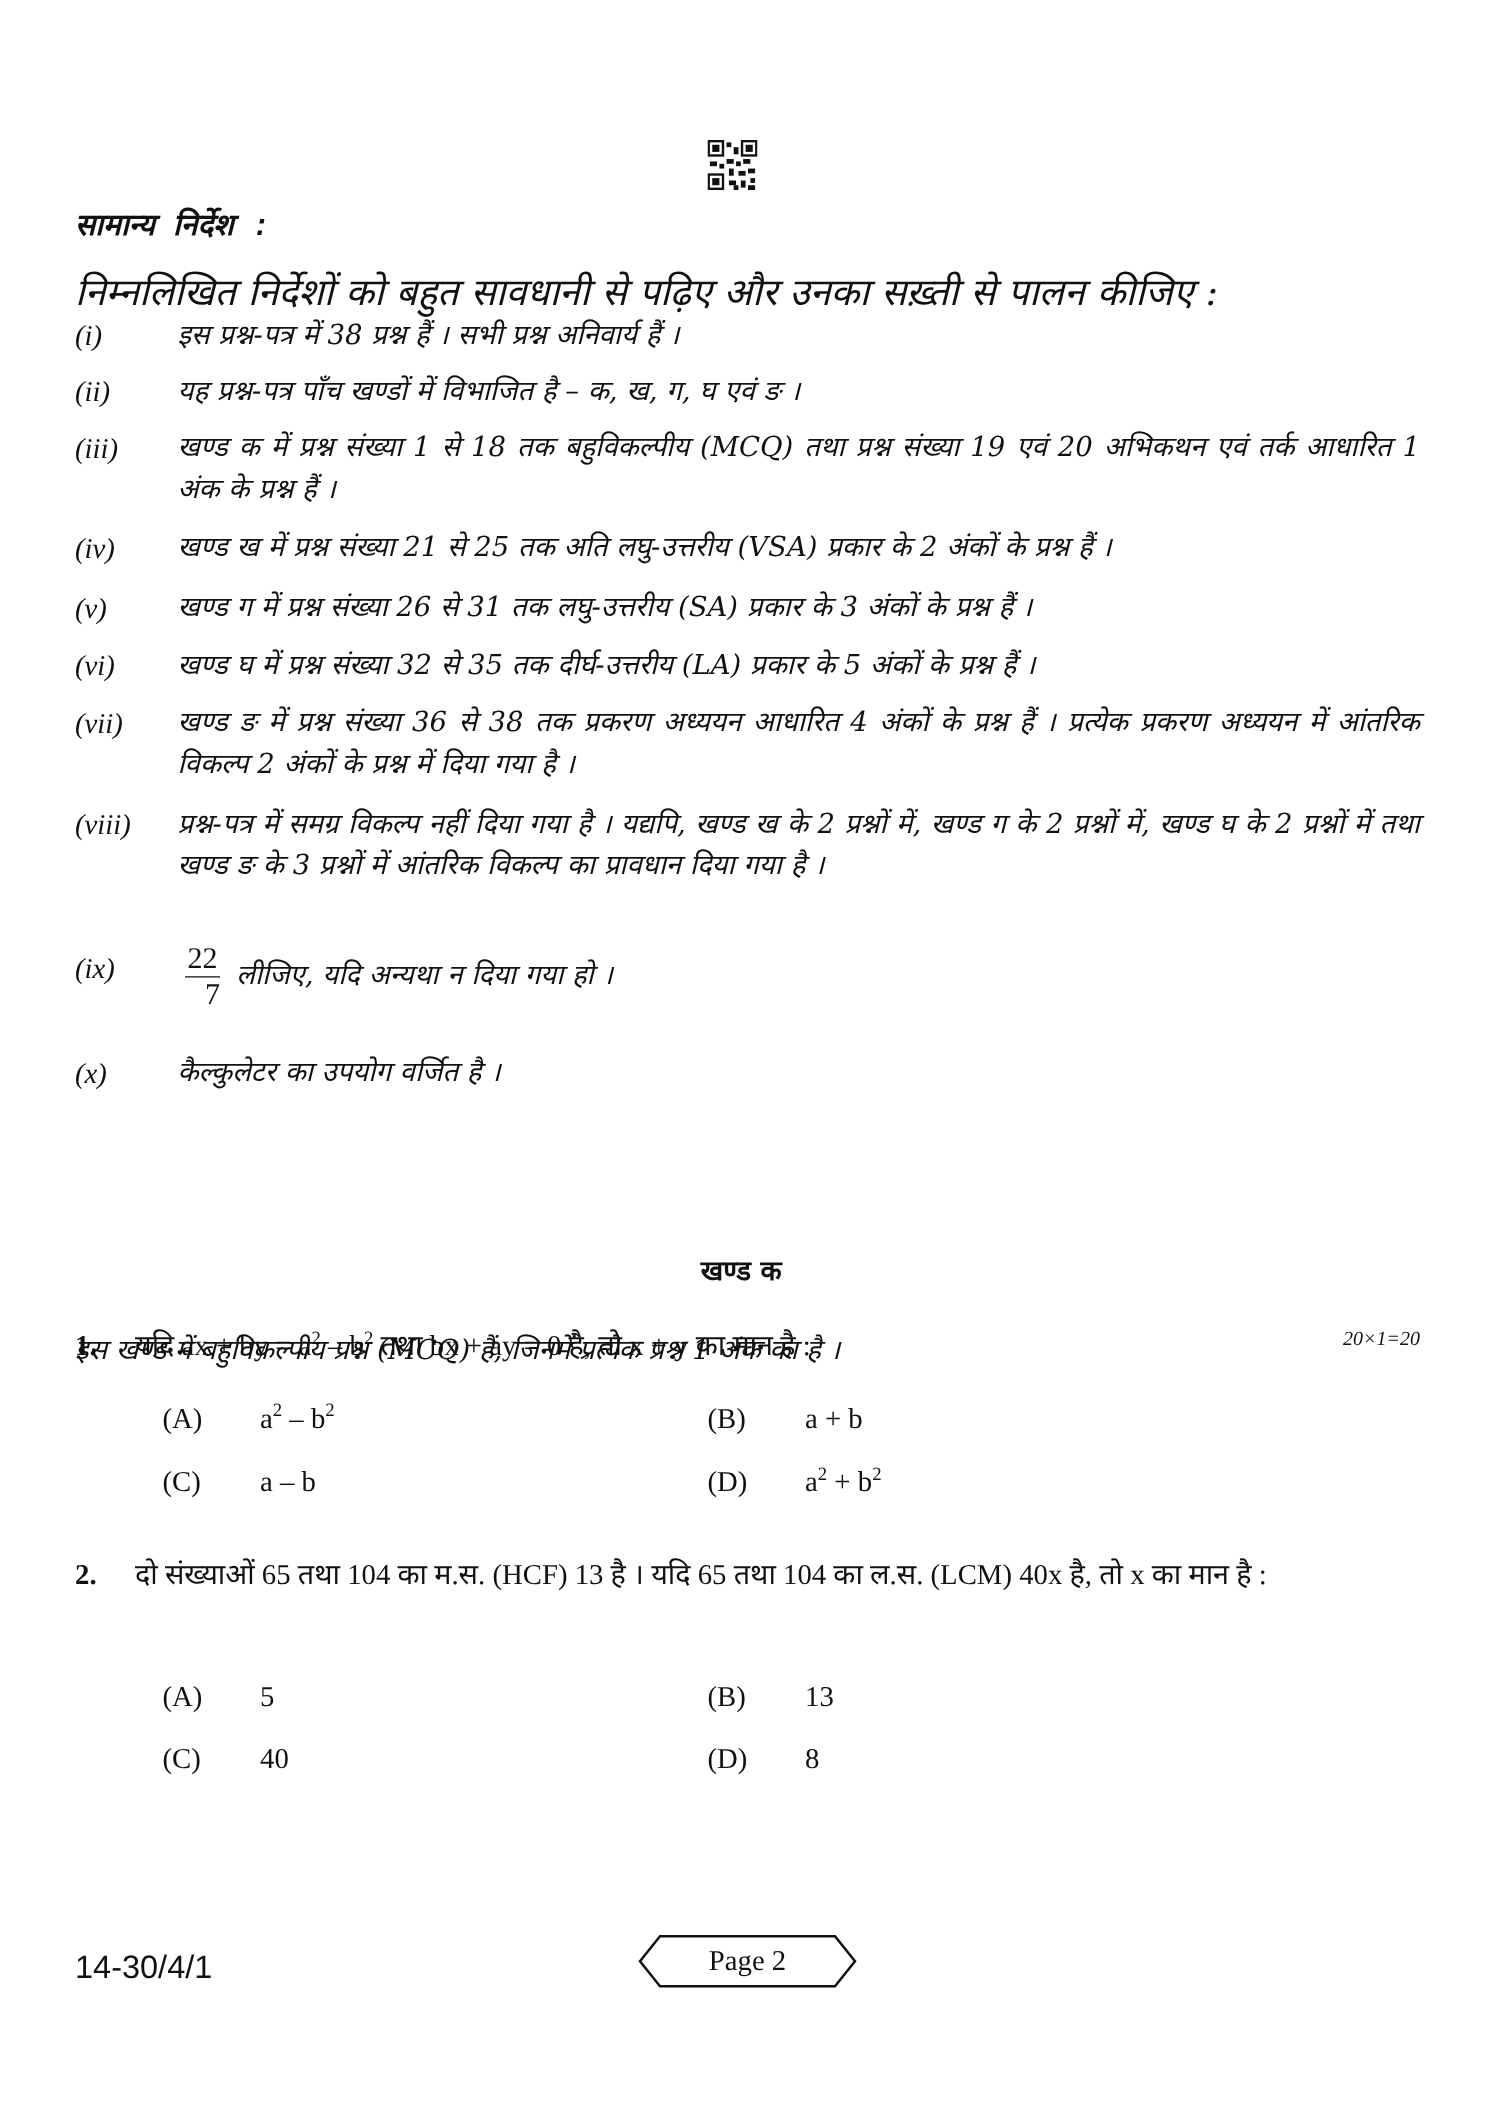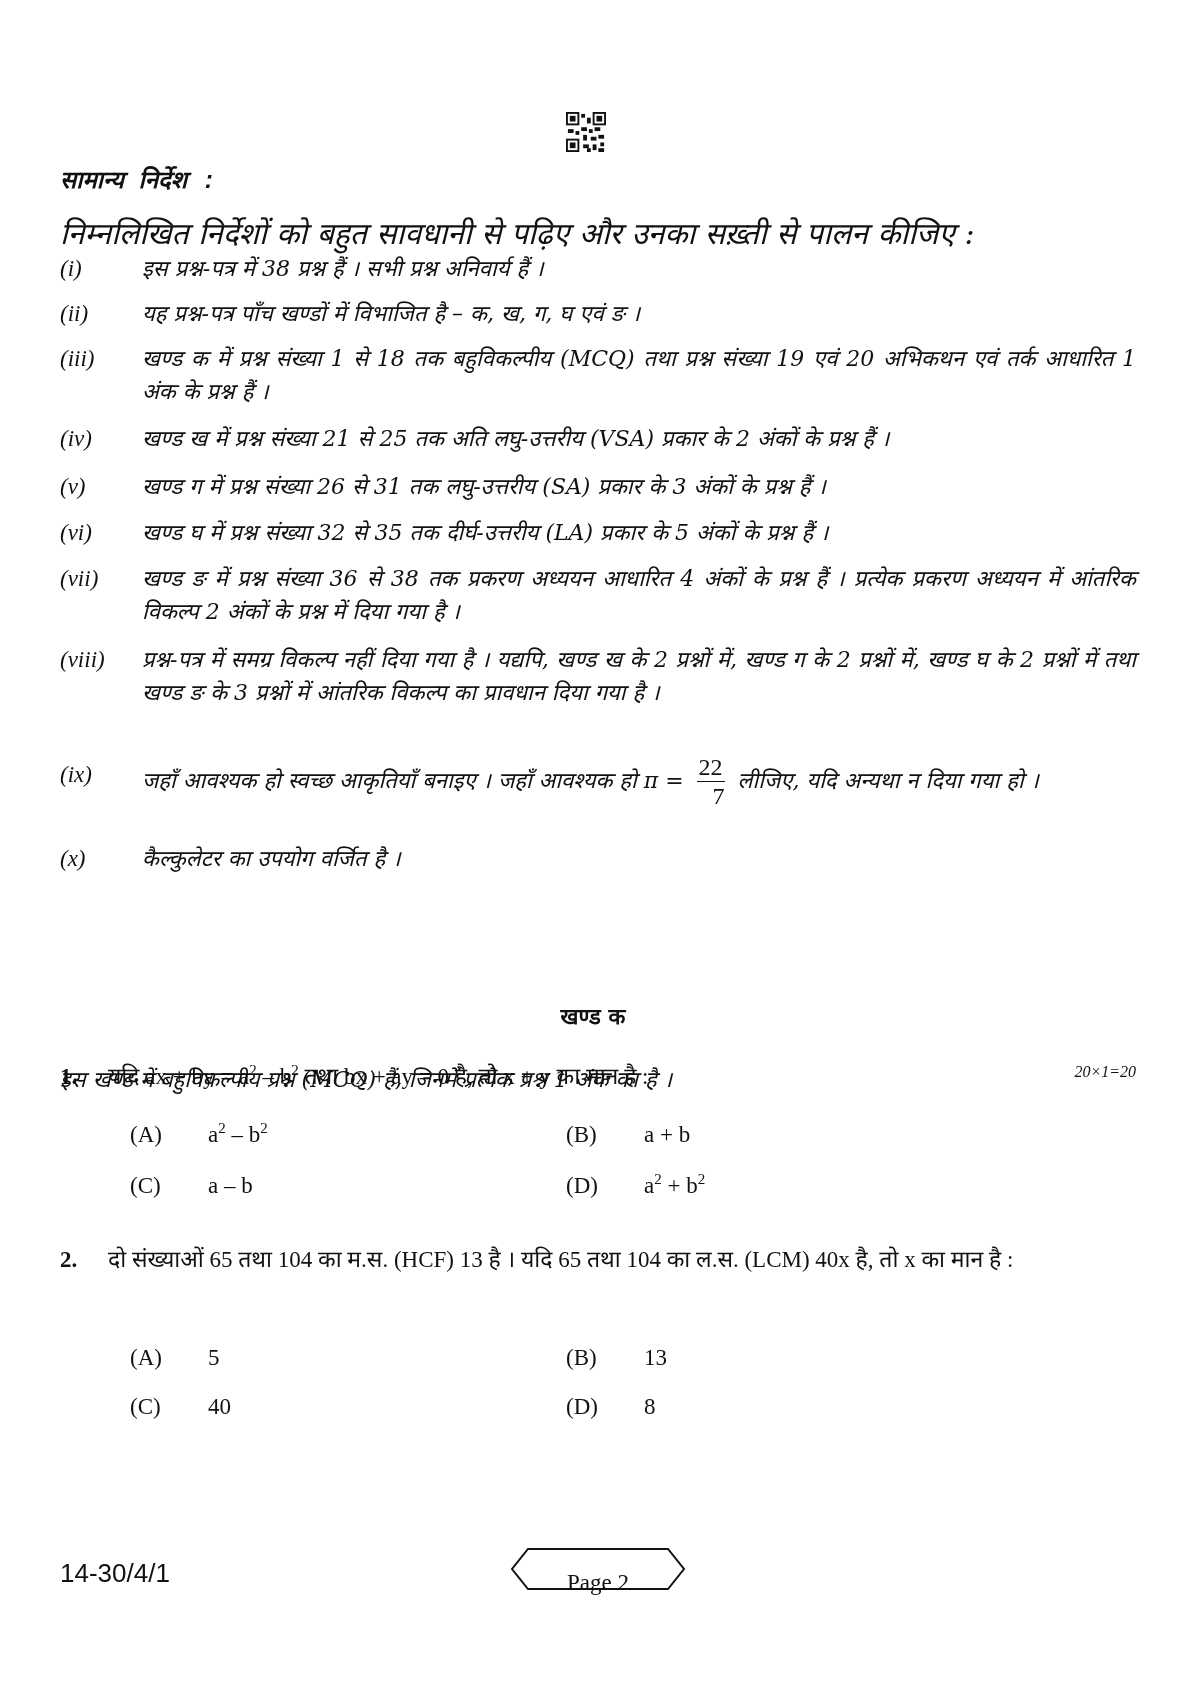"जहाँ आवश्यक हो स्वच्छ आकृतियाँ" span { html: <span>जहाँ आवश्यक हो स्वच्छ आकृतियाँ बनाइए । जहाँ आवश्यक हो π =</span> -> none }
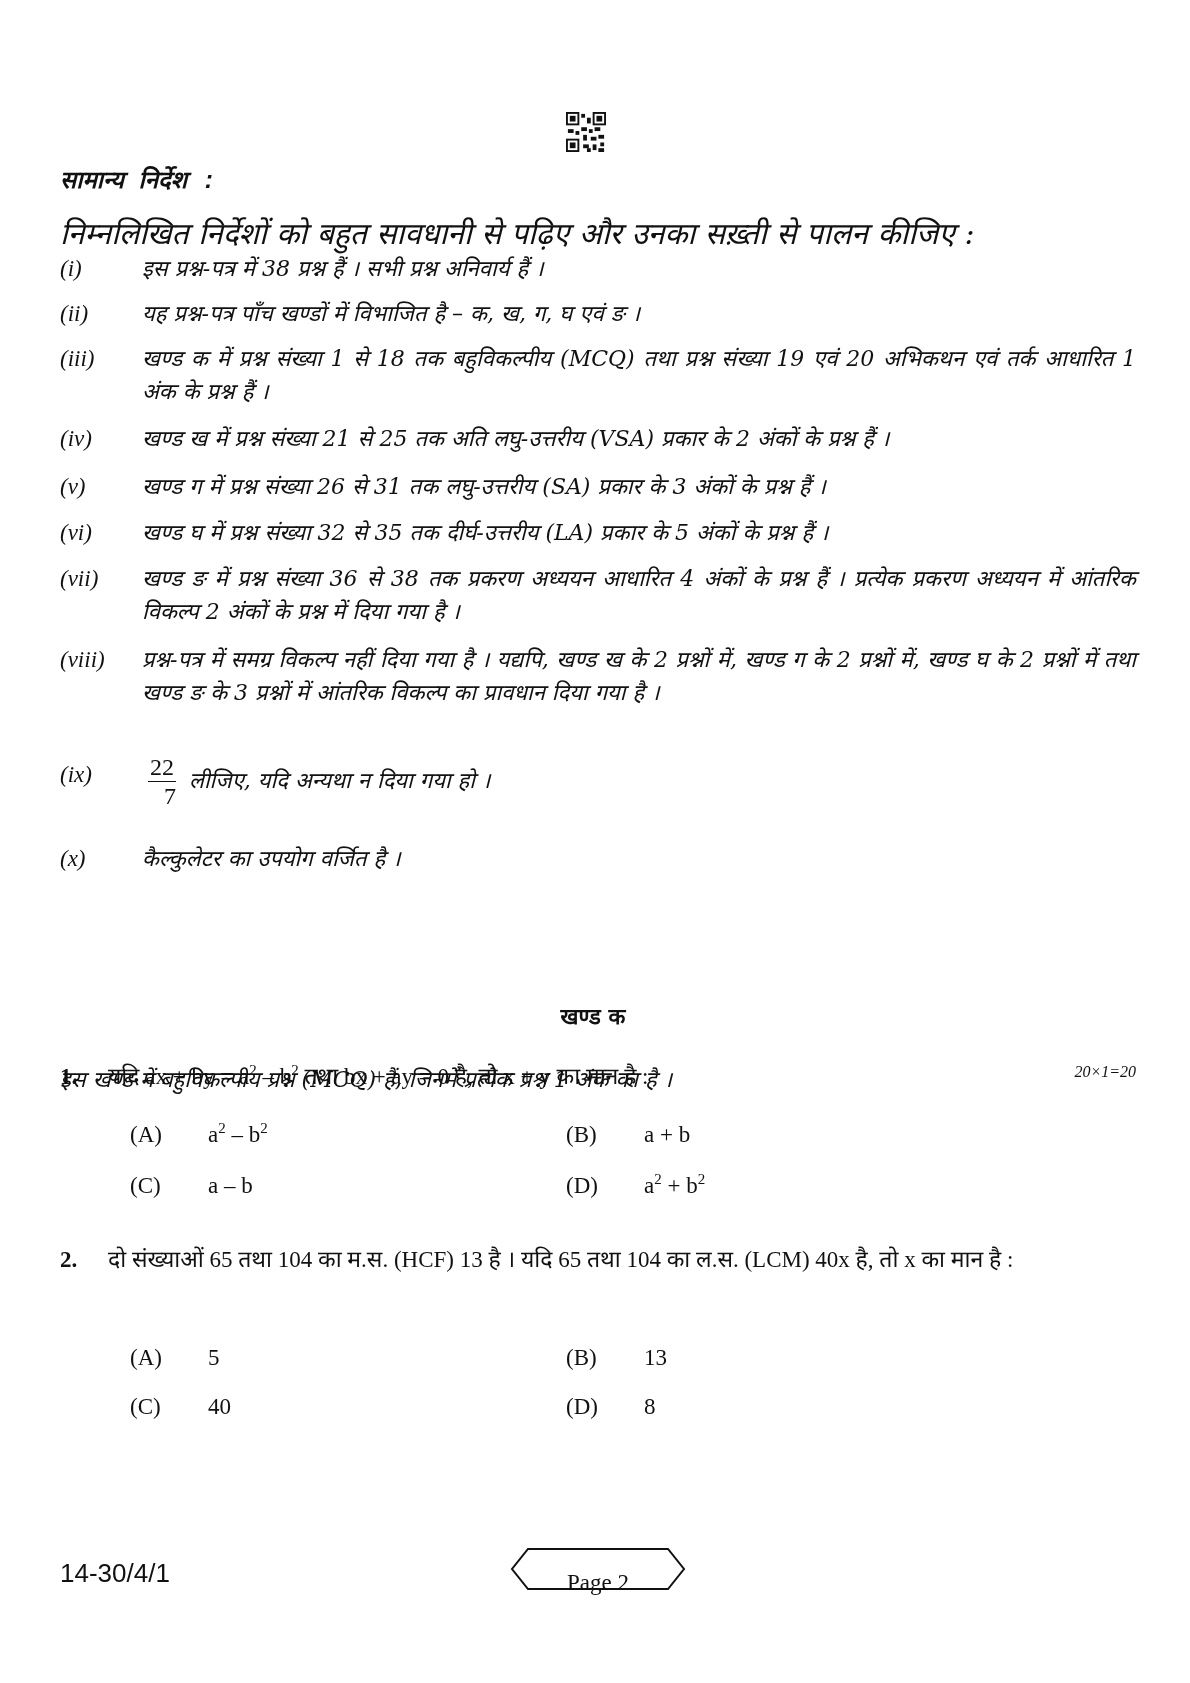"Page 2" .page-badge span { margin-top: 14px -> none }
